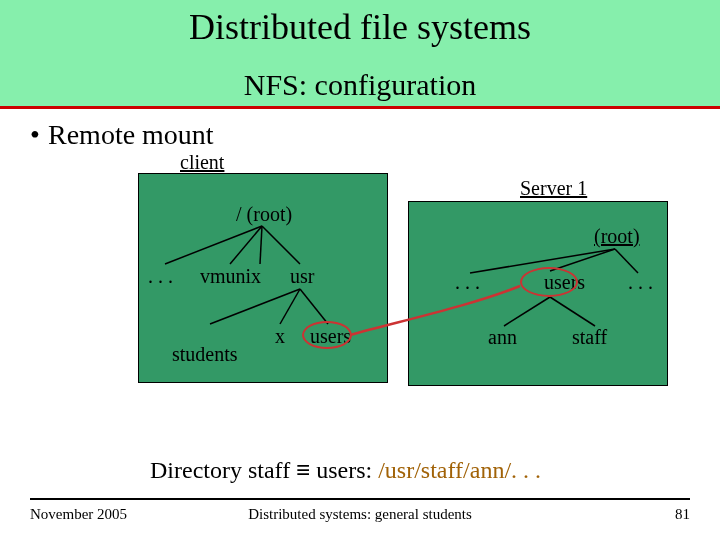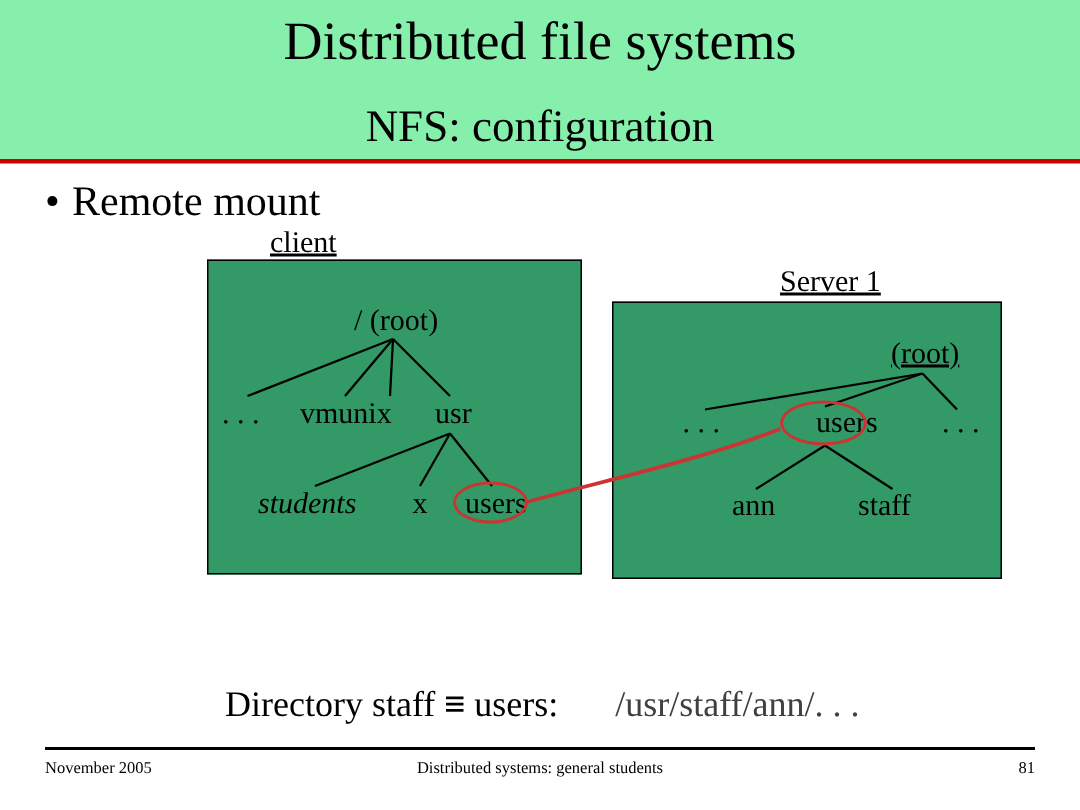"students" .students { font-style: italic -> none; top: 174px -> 192px }
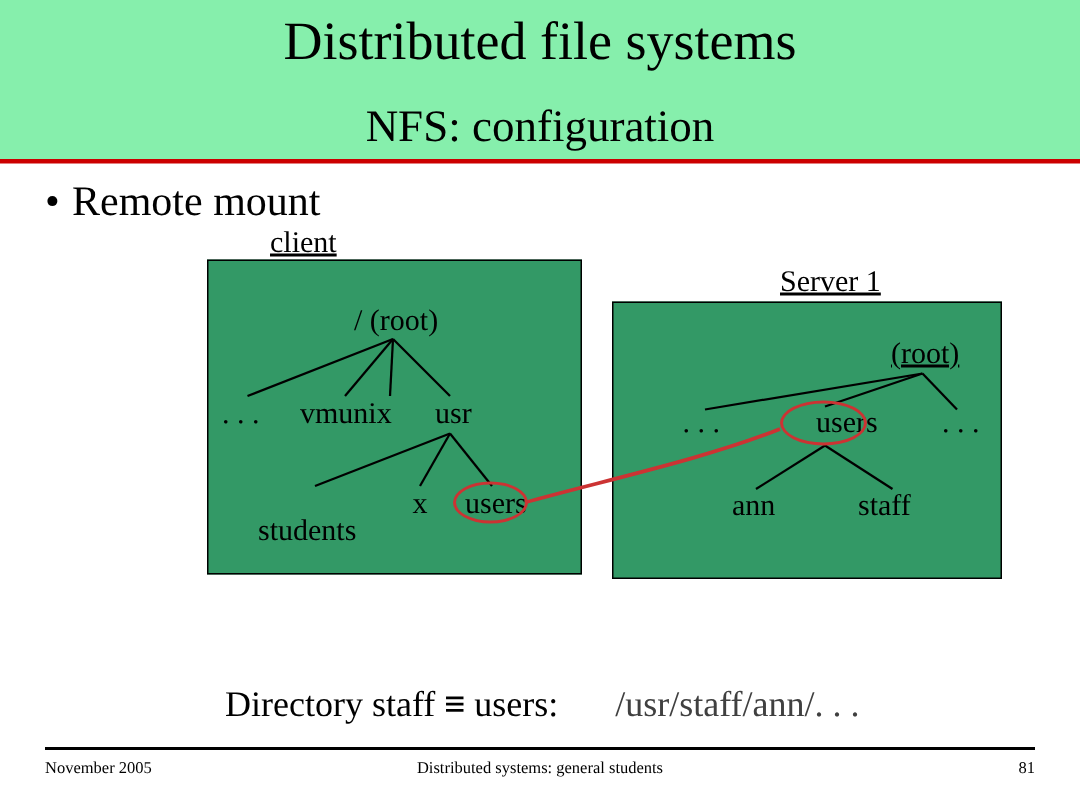"/usr/staff/ann/. . ." .red { color: #404040 -> #a16207; margin-left: 32px -> none }
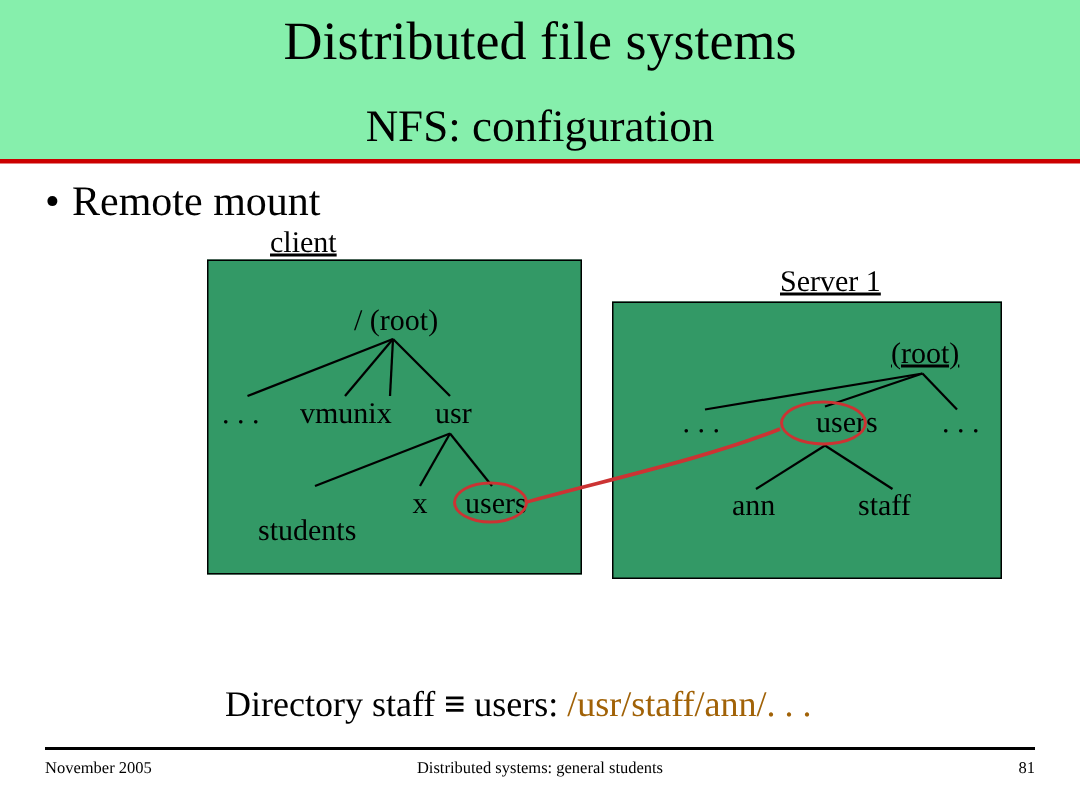"November 2005" .footer { font-size: 11px -> 15px }
